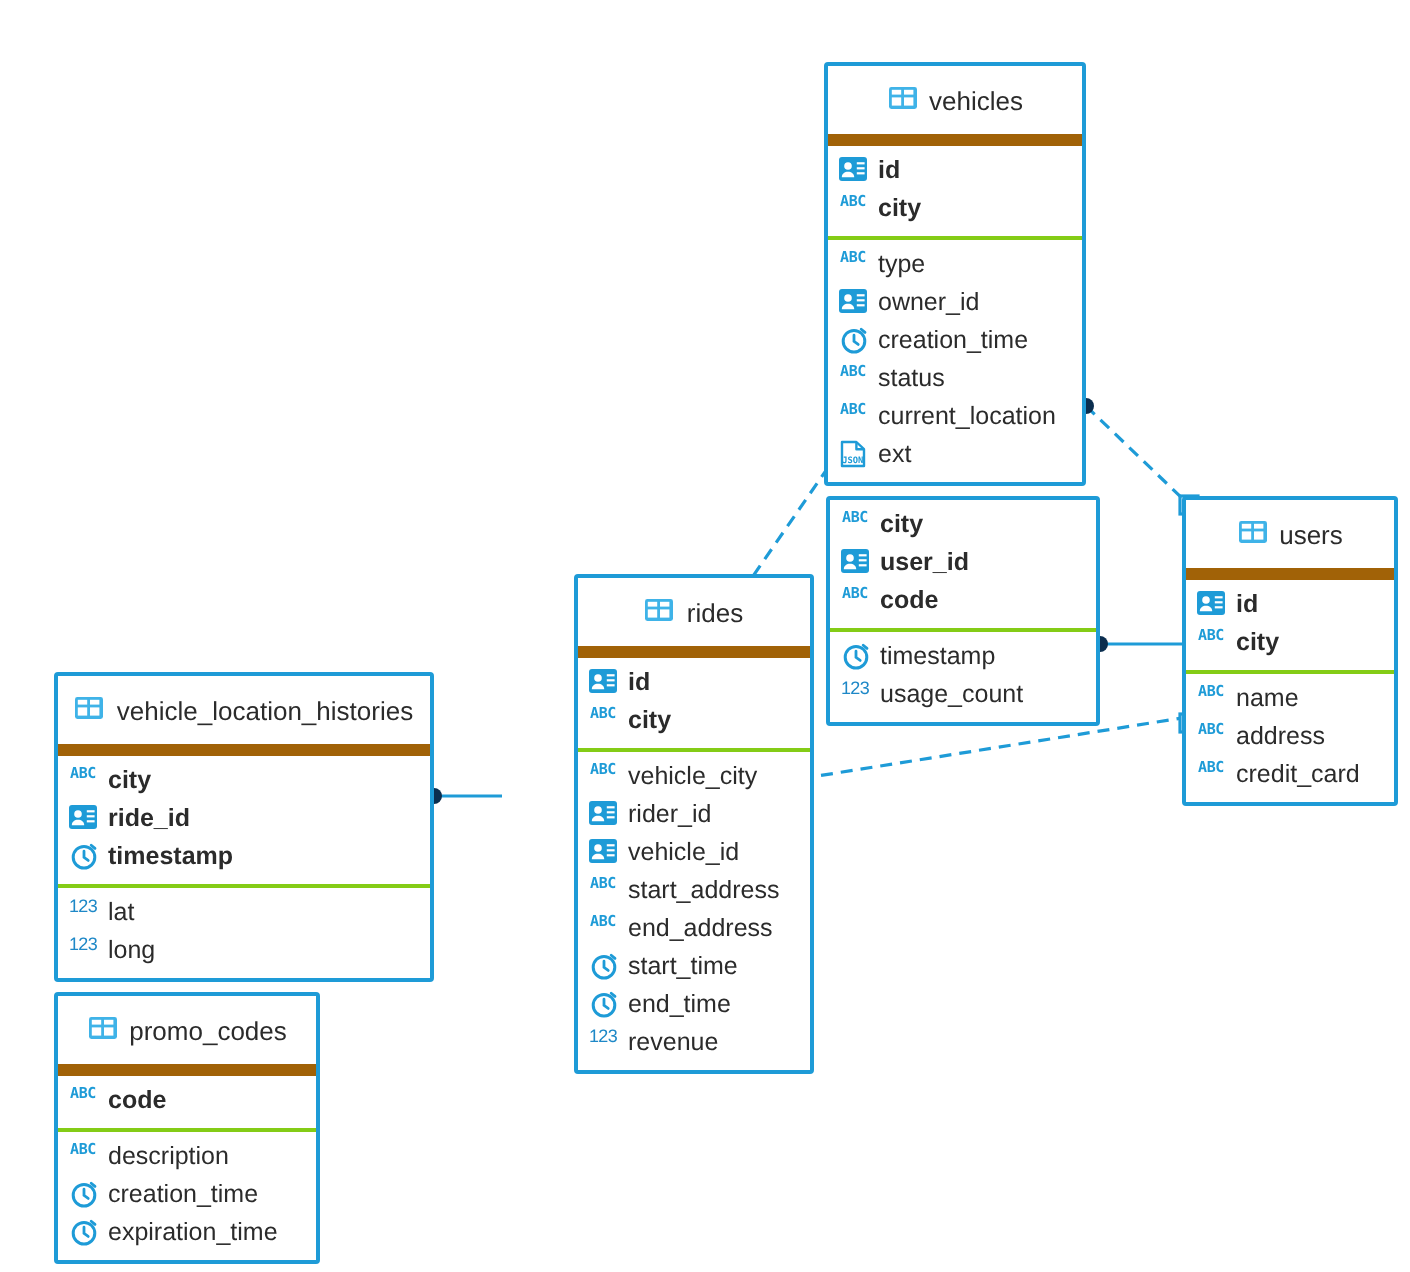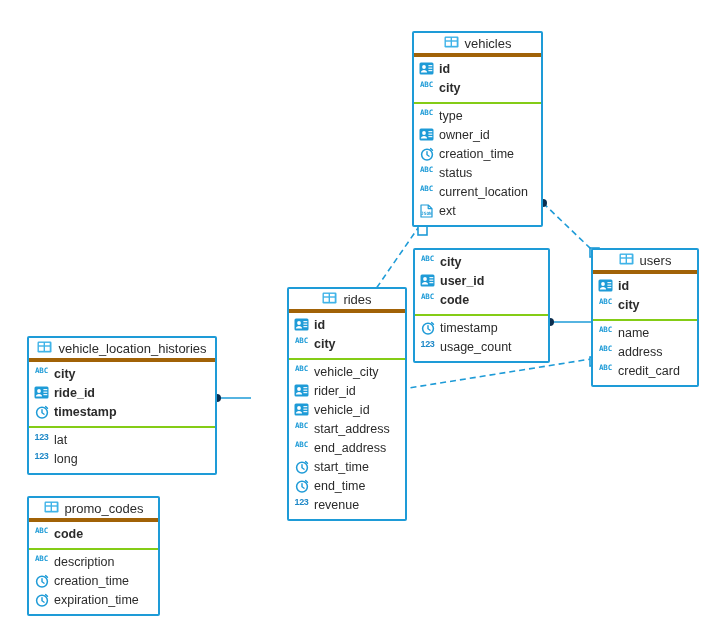"vehicles" .tbl-header { border-bottom: 4px solid #a16207 -> 6px solid #a16207; height: 24px -> 40px }
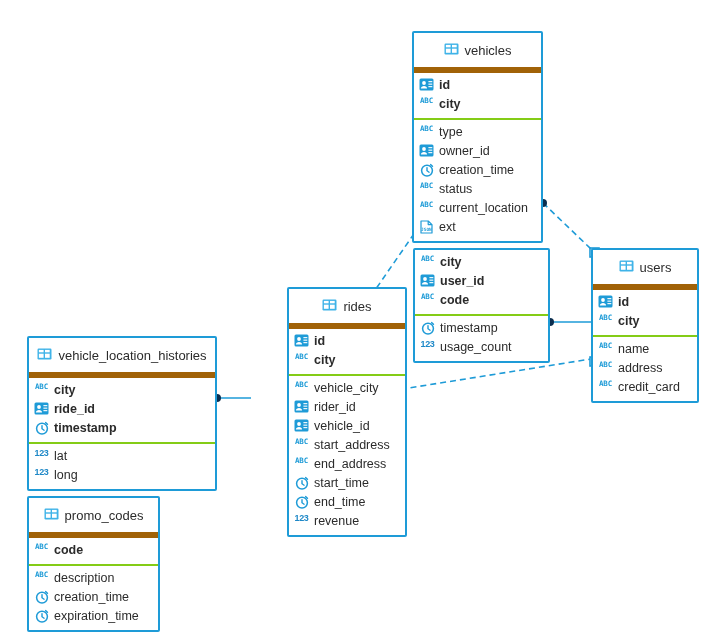"123" .num-ico { font-weight: bold -> normal }
